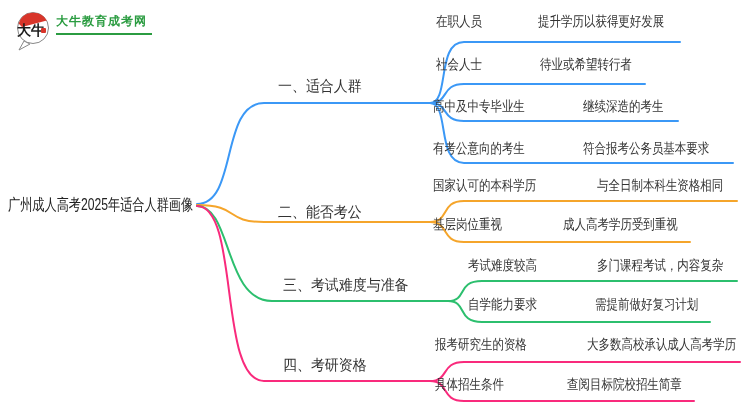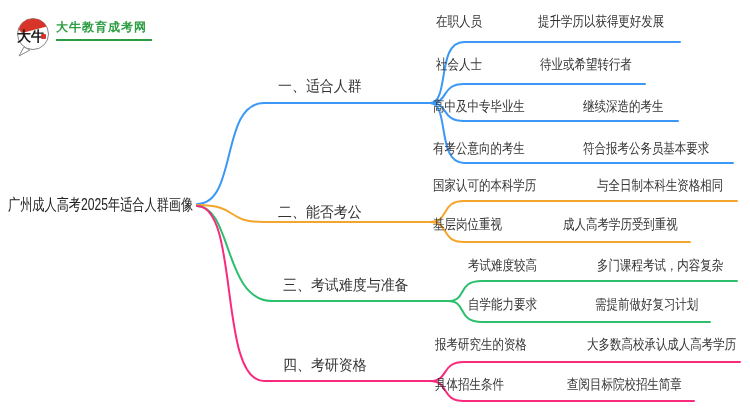"大牛" .logo { top: 14px -> 8px }
